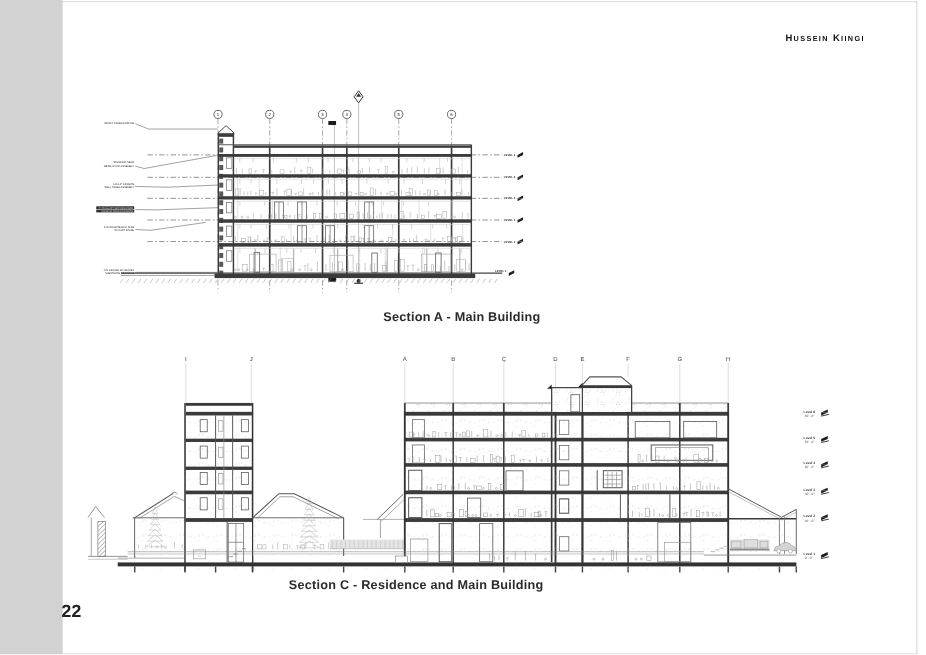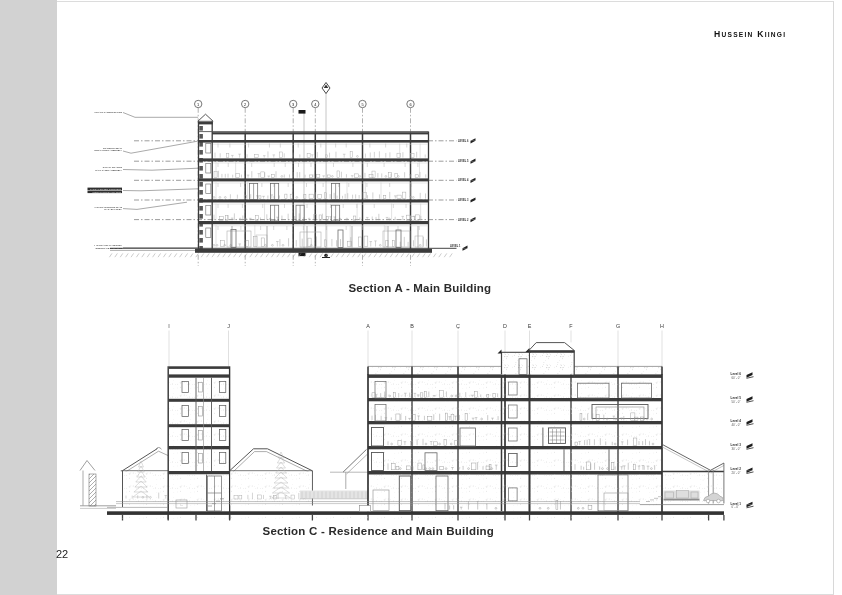"22" div { font-size: 11px -> 16px; font-weight: normal -> bold }
